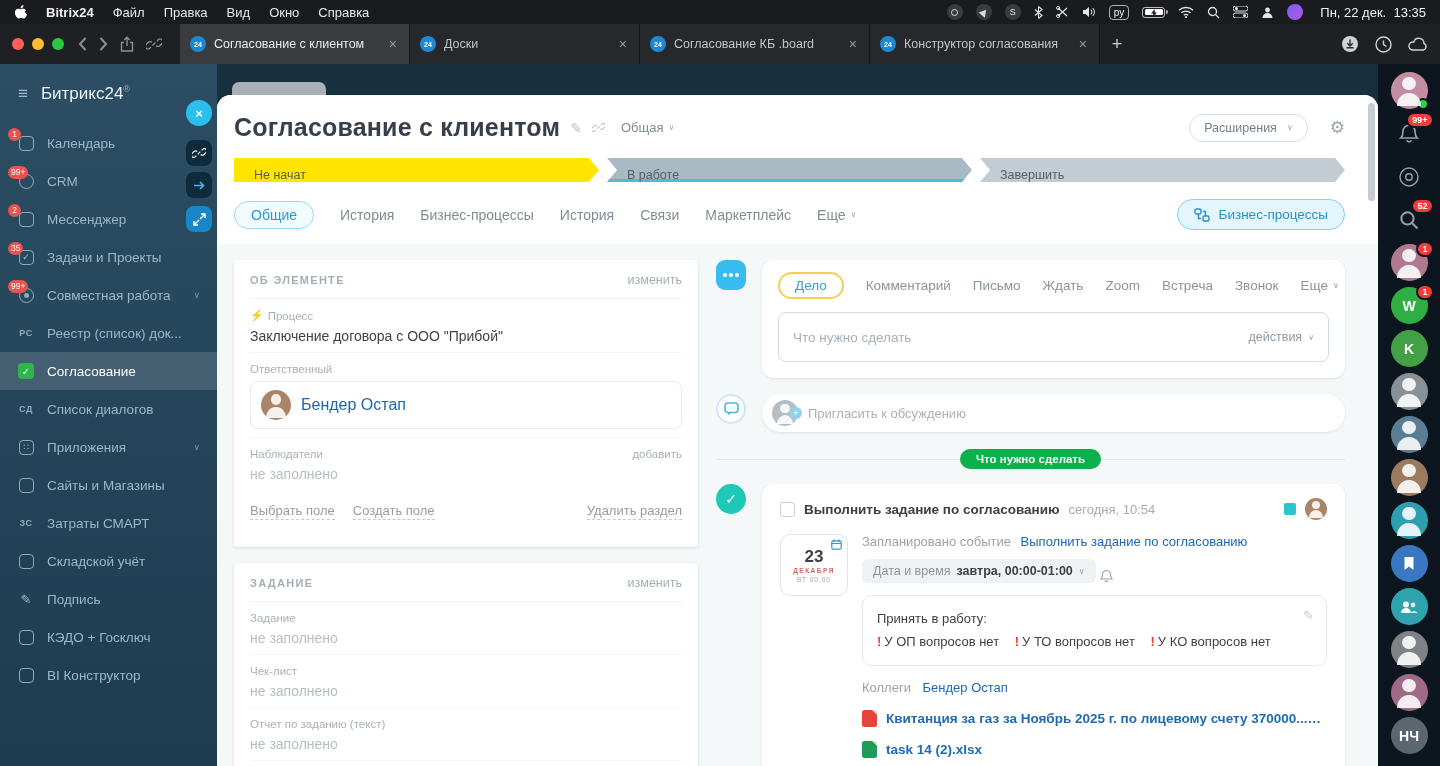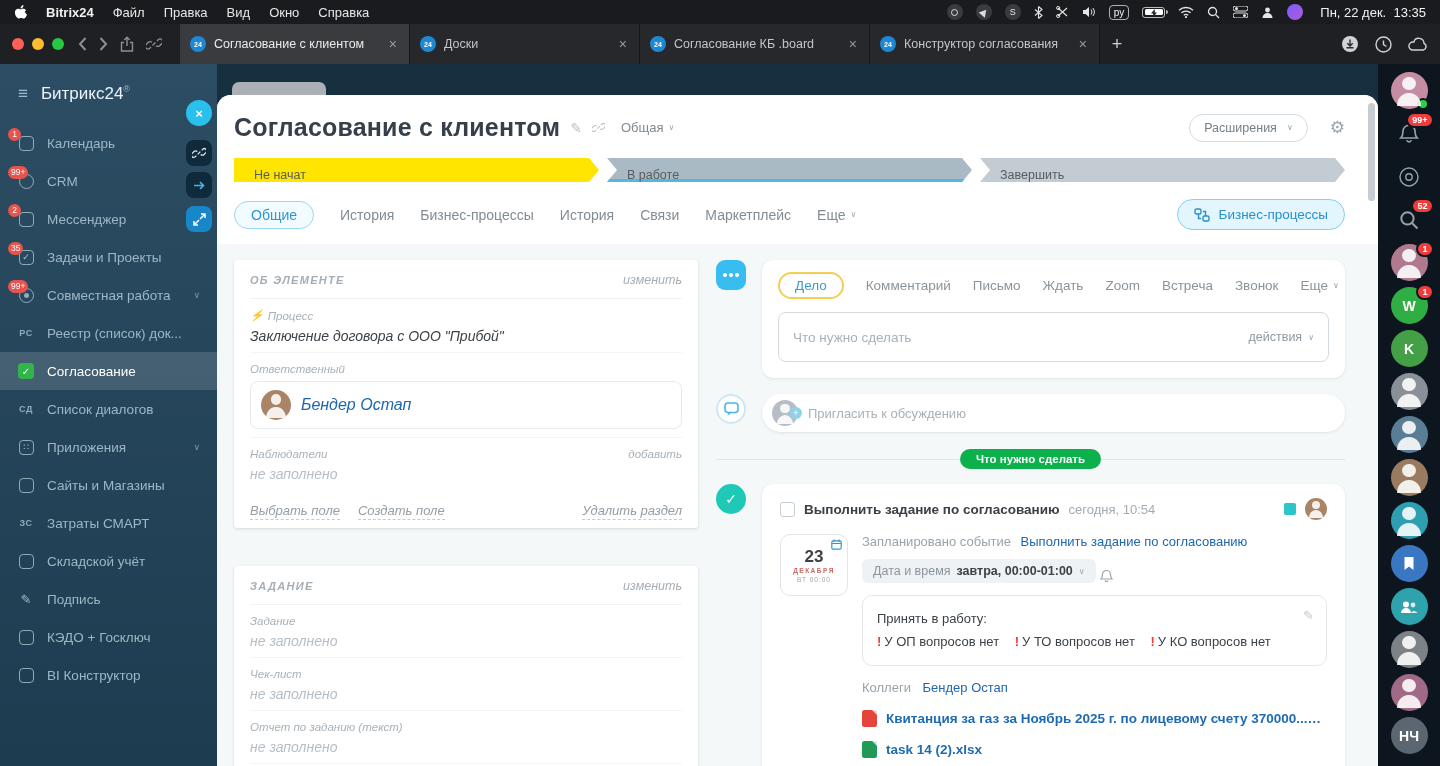"ОБ ЭЛЕМЕНТЕ" .card { font-style: italic -> none; margin-bottom: 38px -> 16px; padding: 13px 16px 8px -> 13px 16px 27px }
